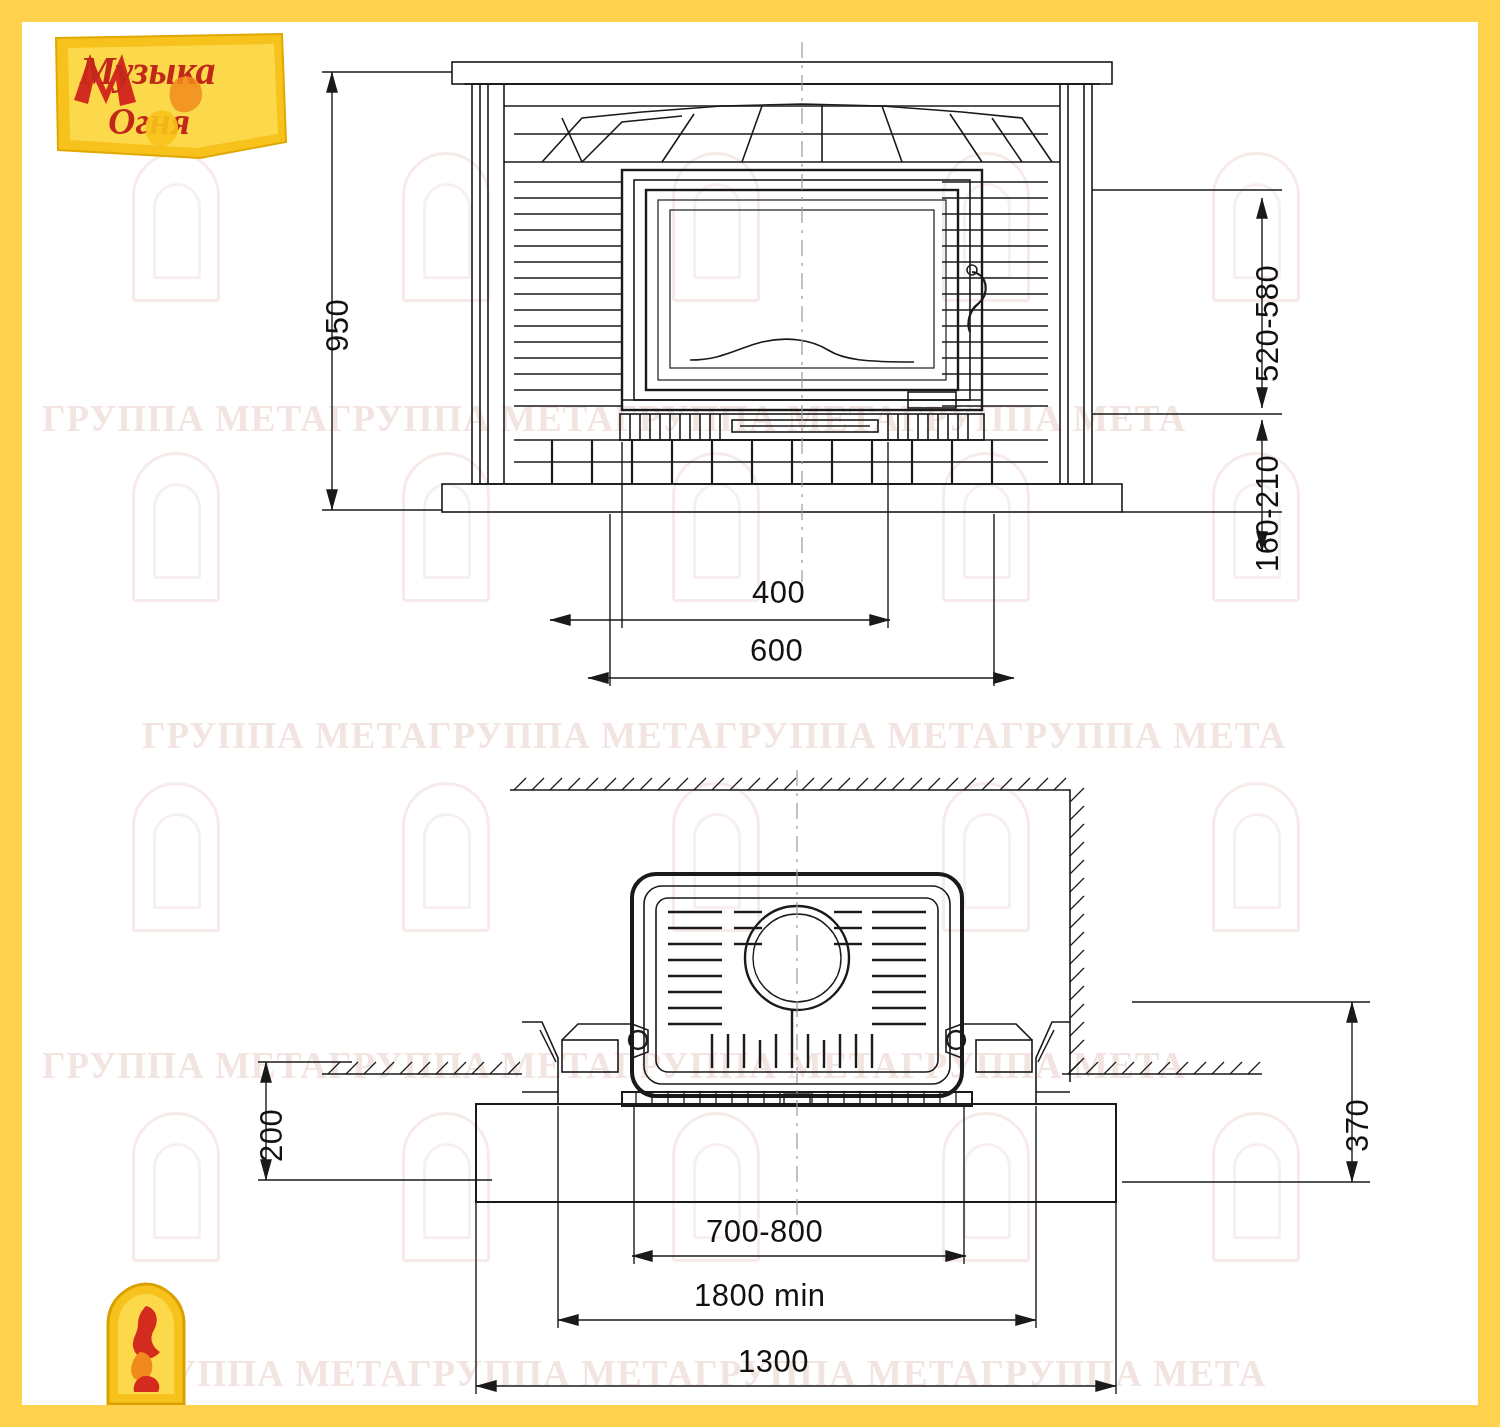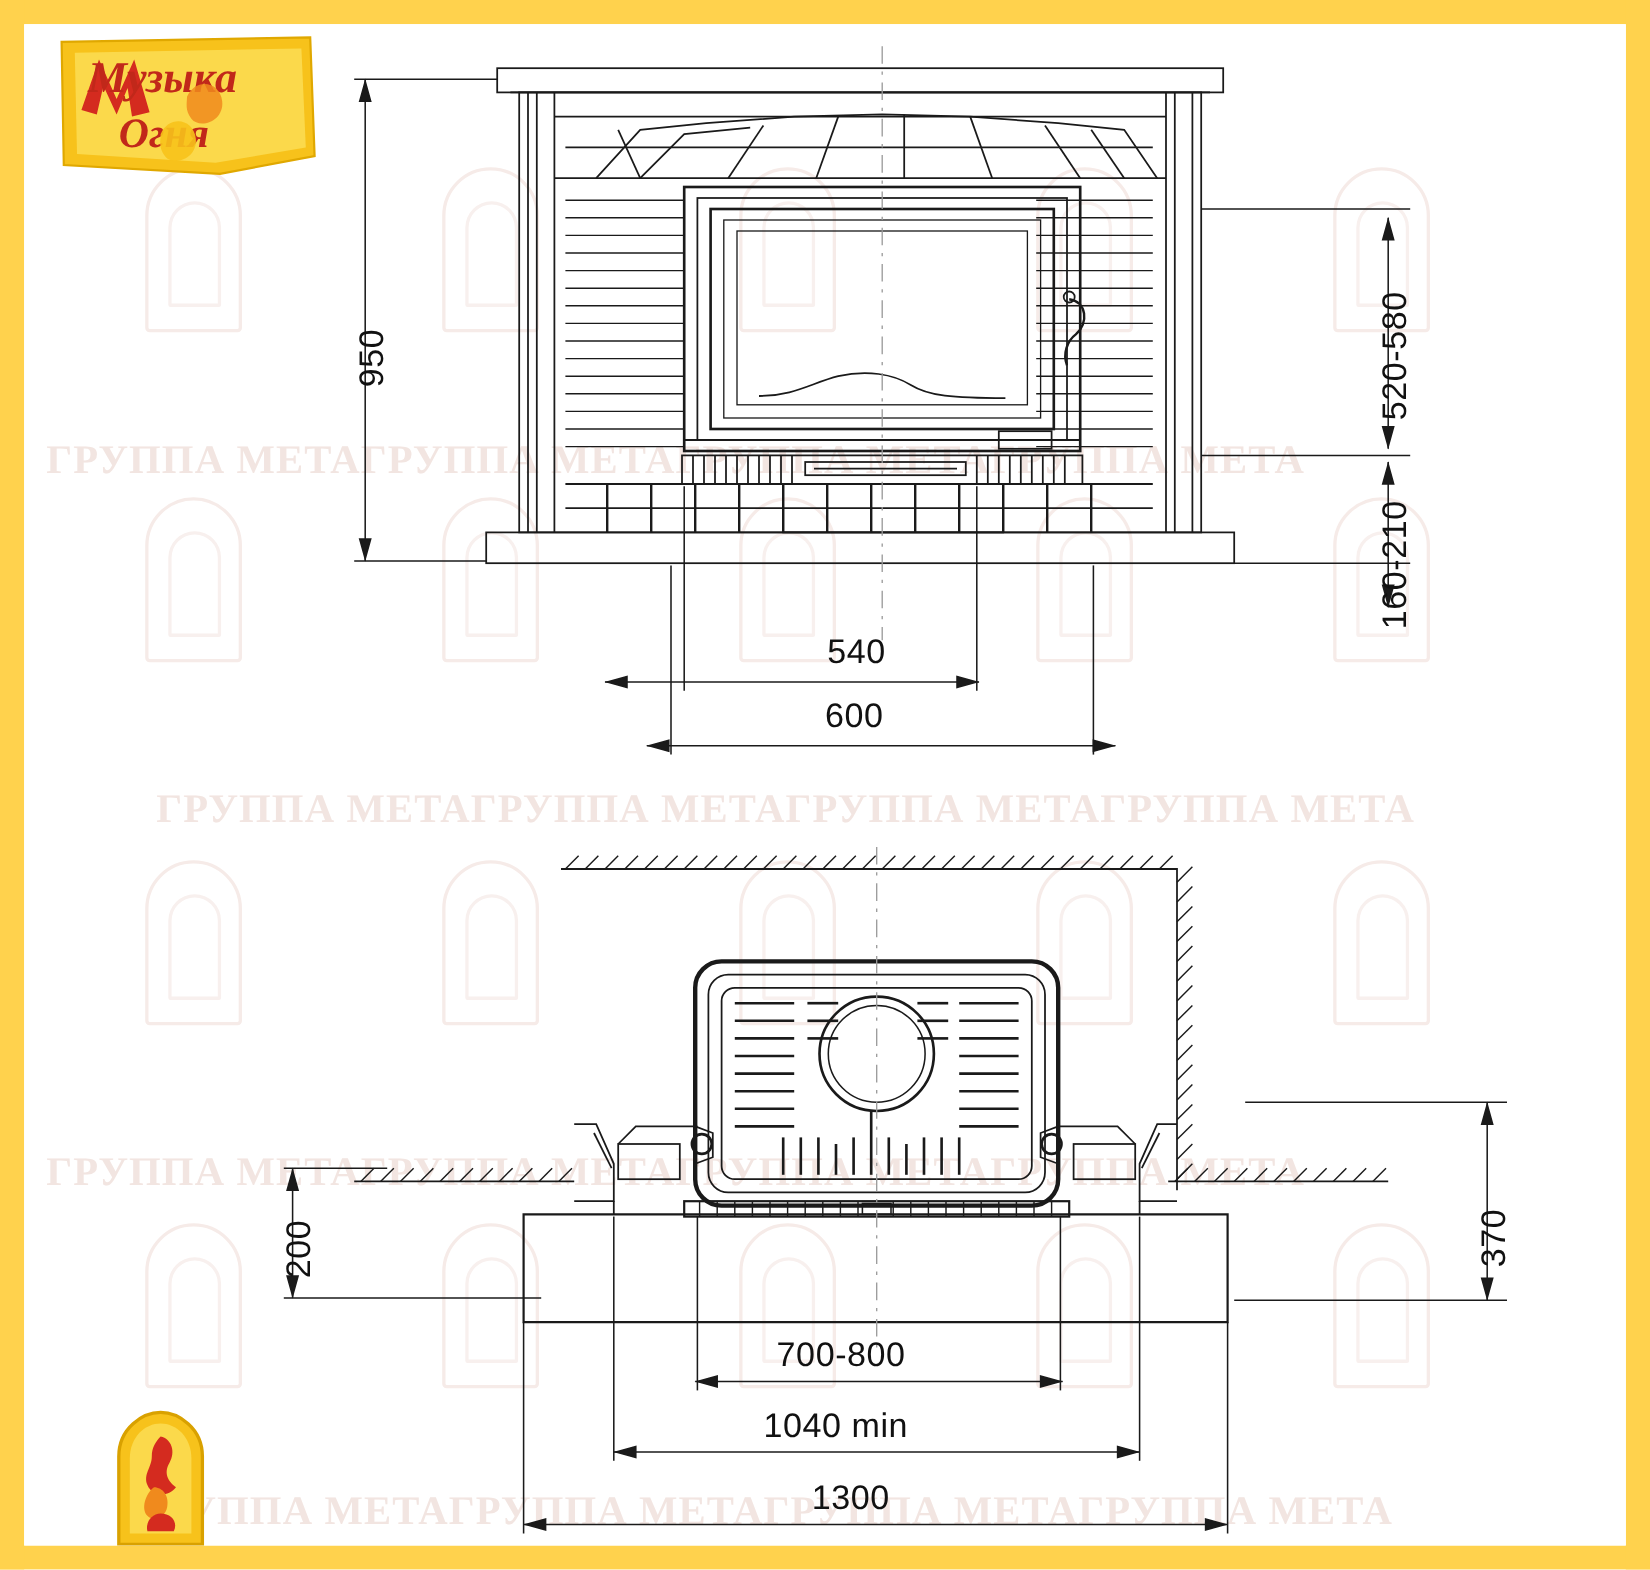"540" div.dim-label { text: 540 -> 400 }
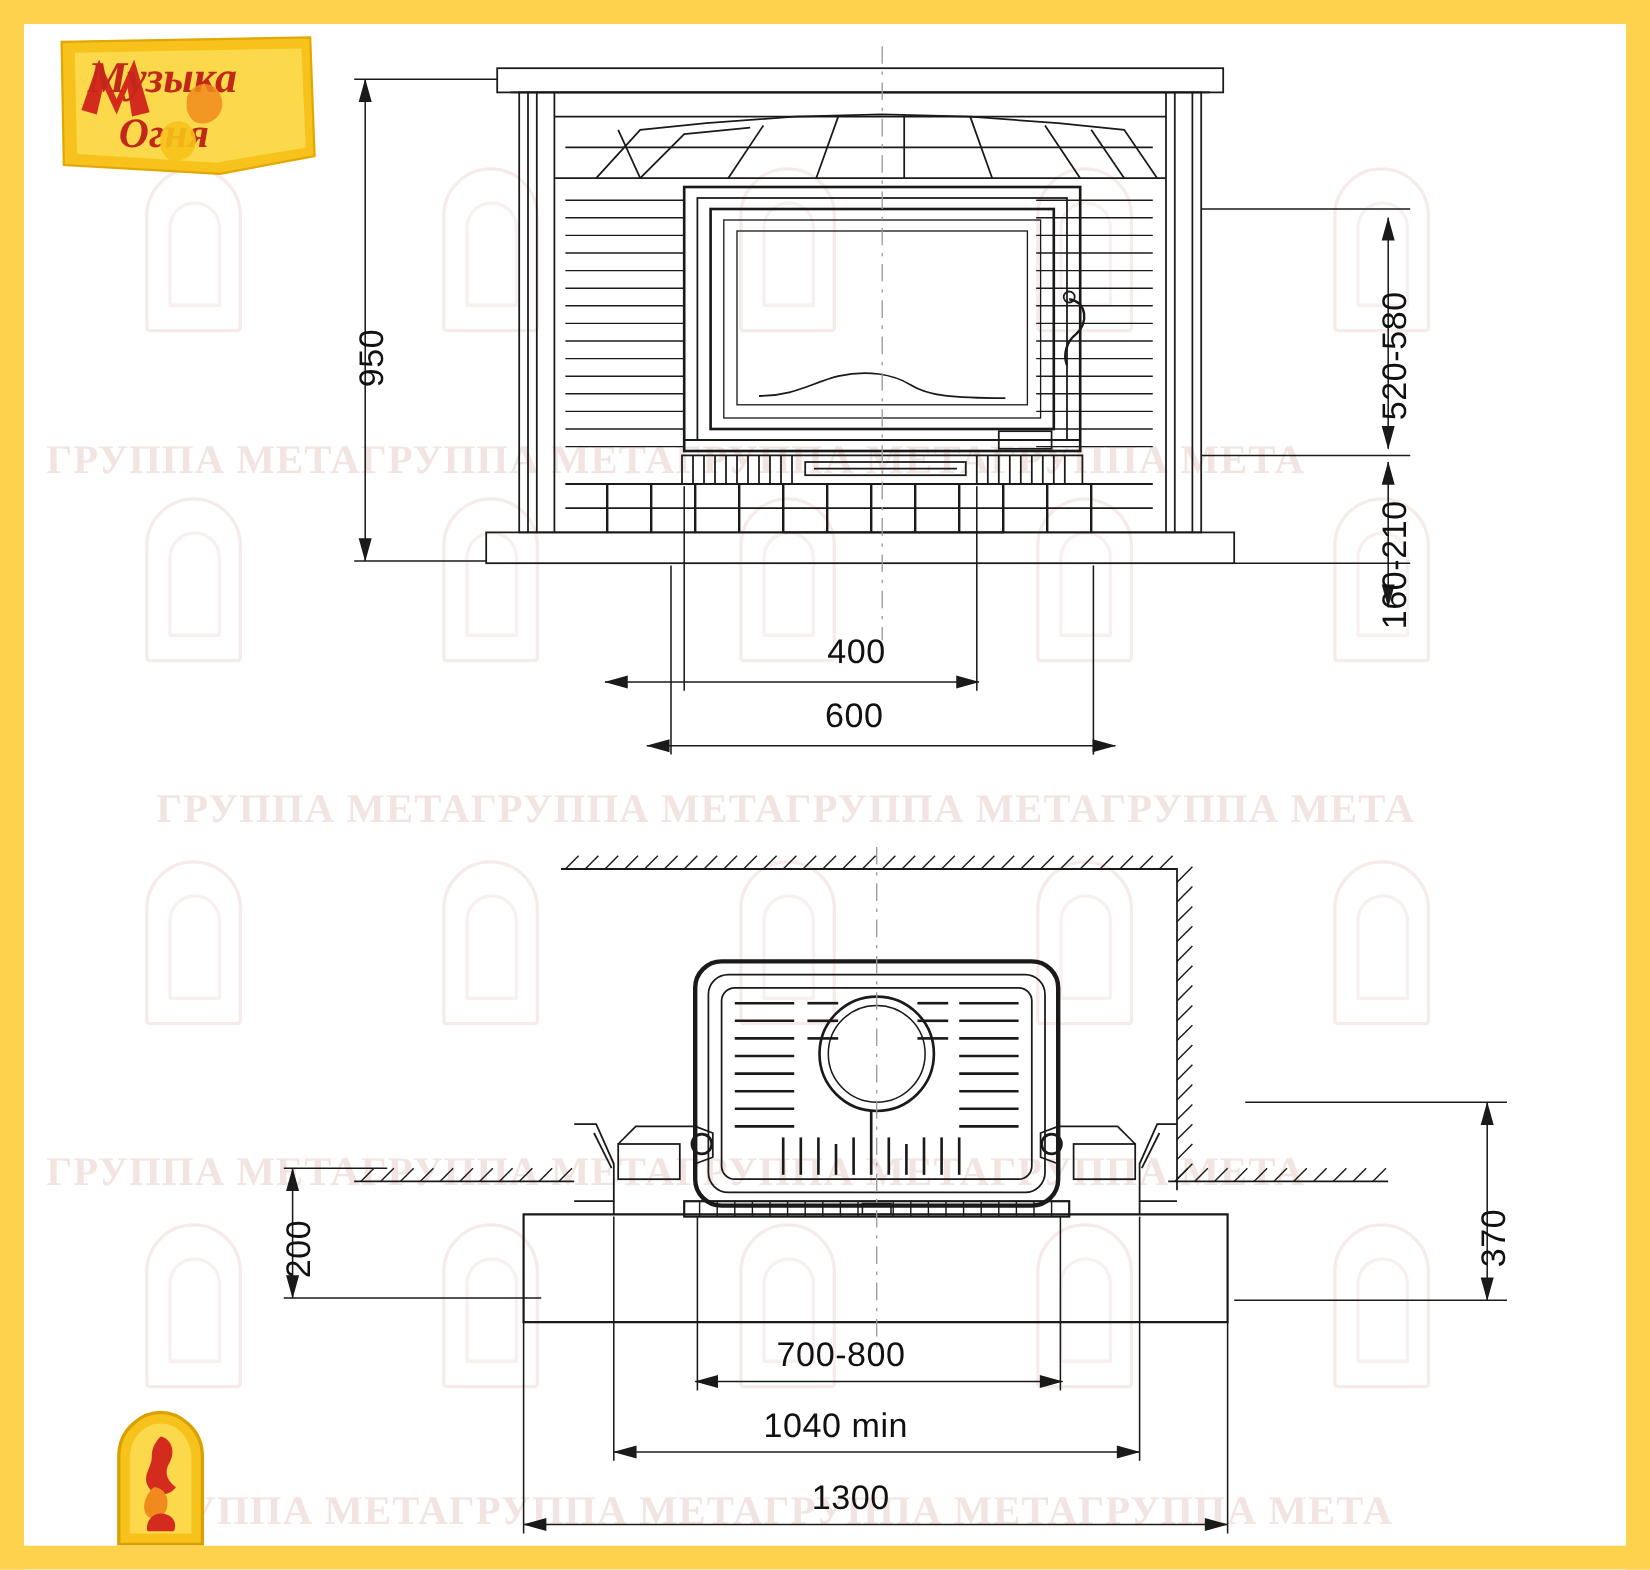"1040 min" div.dim-label { text: 1040 -> 1800 }
